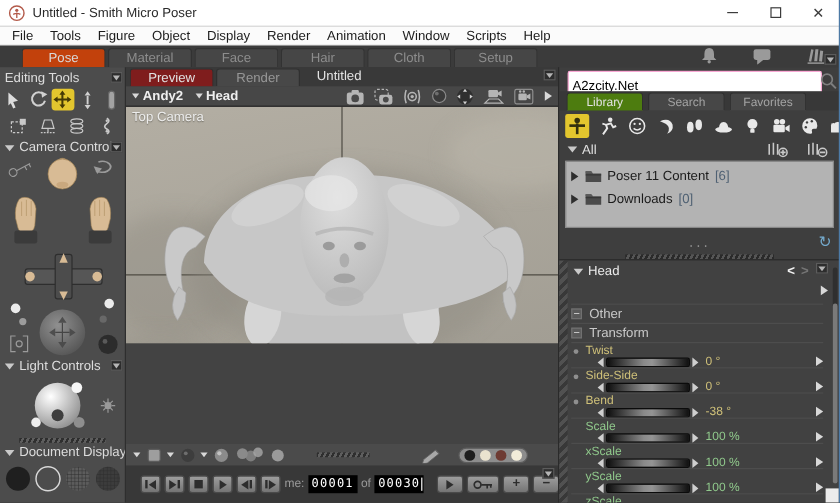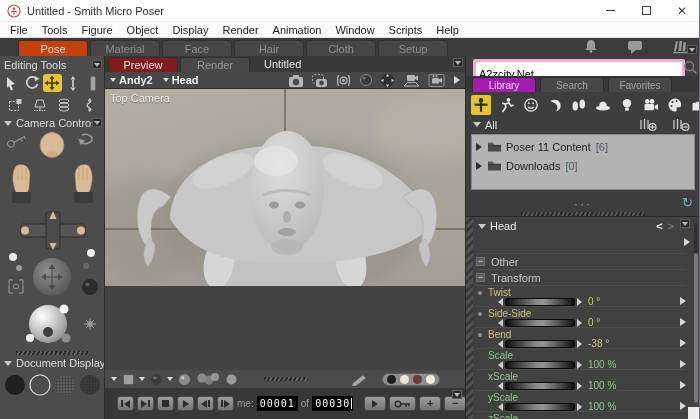"A2zcity.Net" .search-input { border: 3px solid #f9a8d4 -> 1px solid #f9a8d4 }
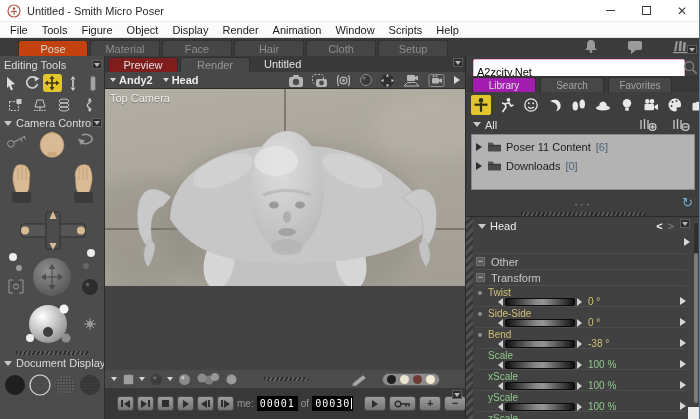"Library" .ltab.active { background: #a21caf -> #4d7c0f }
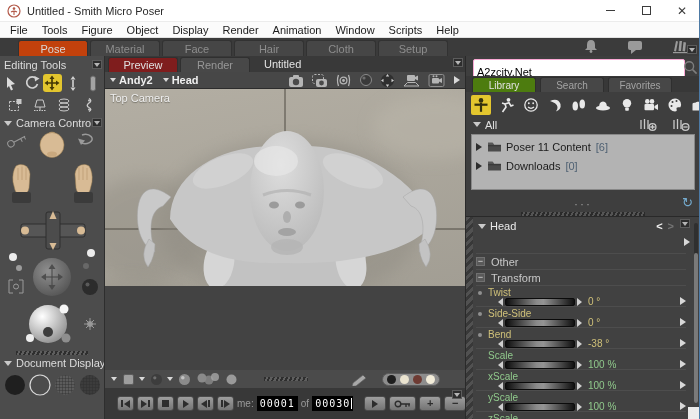"Light Controls" div.panel-title { html: none -> <div> <span></span> <span>Light Controls</span> <span></span> </div> }
